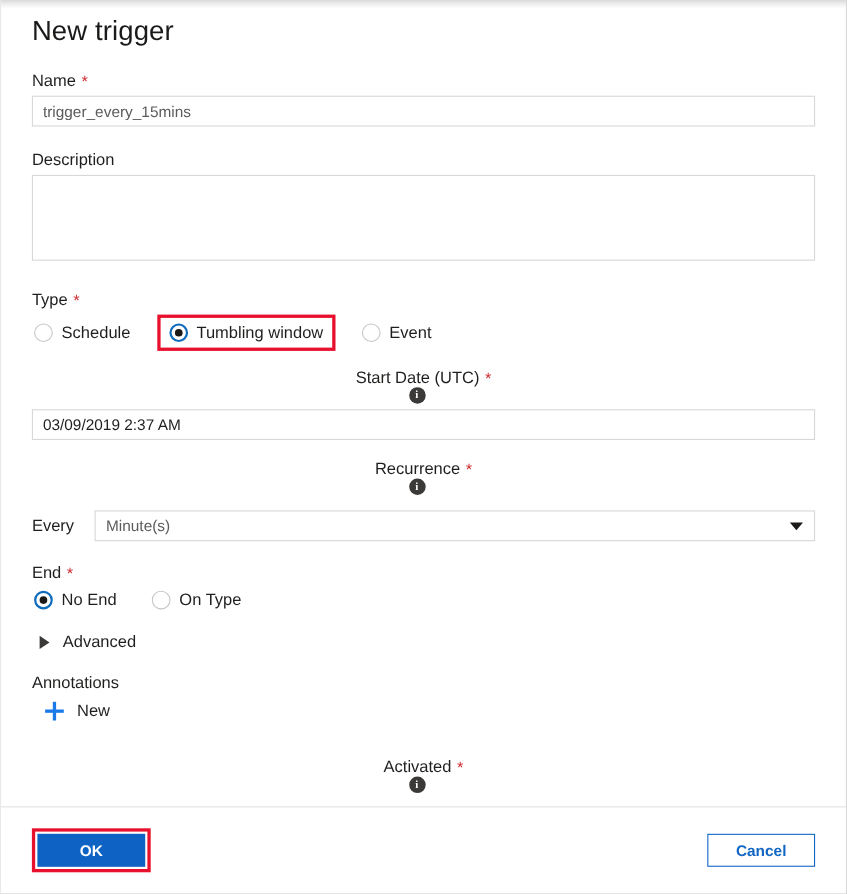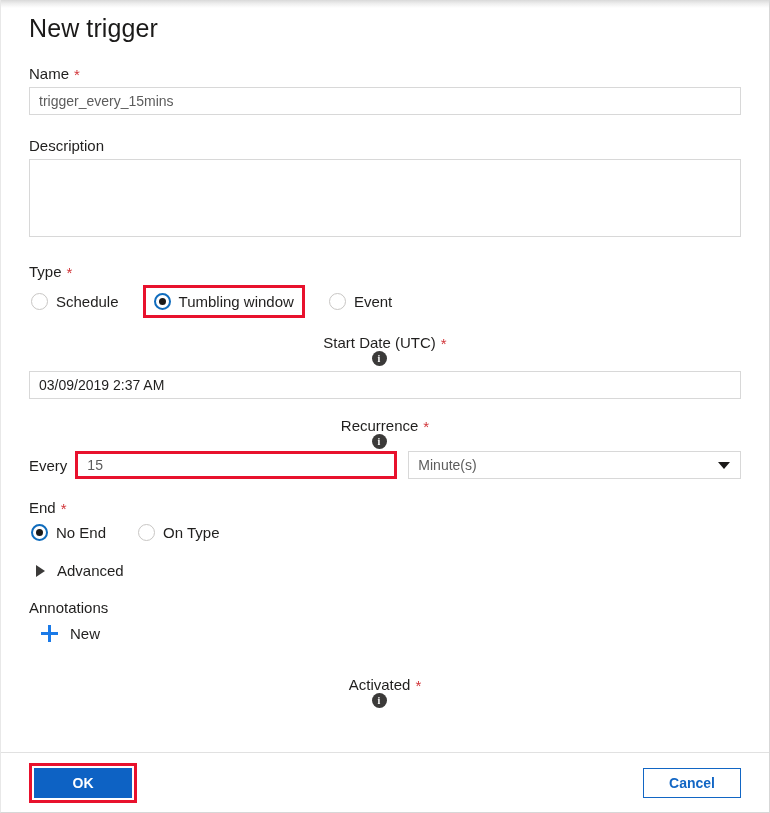"Every" .recur-row { margin-top: 2px -> 14px }
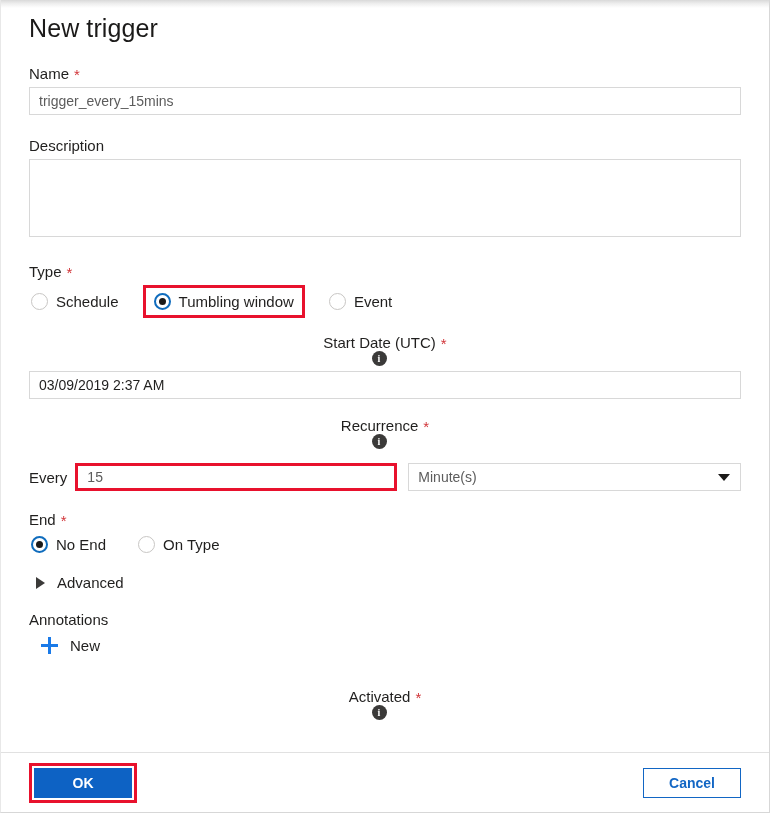"15" div.recur-input-wrap { html: <div> <input> </div> -> none }
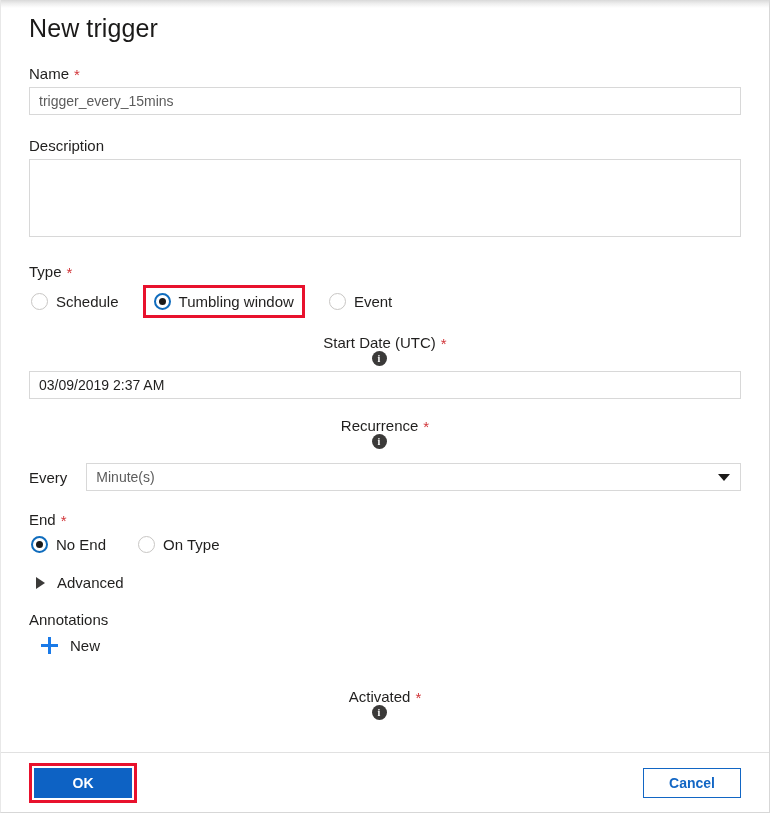"OK" .footer { height: 60px -> 79px }
